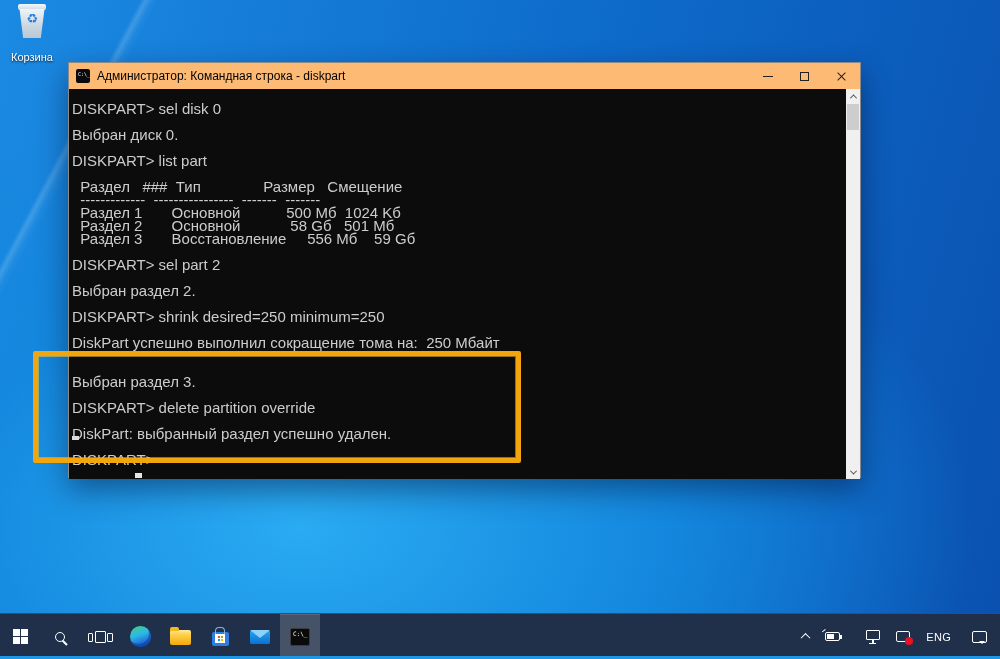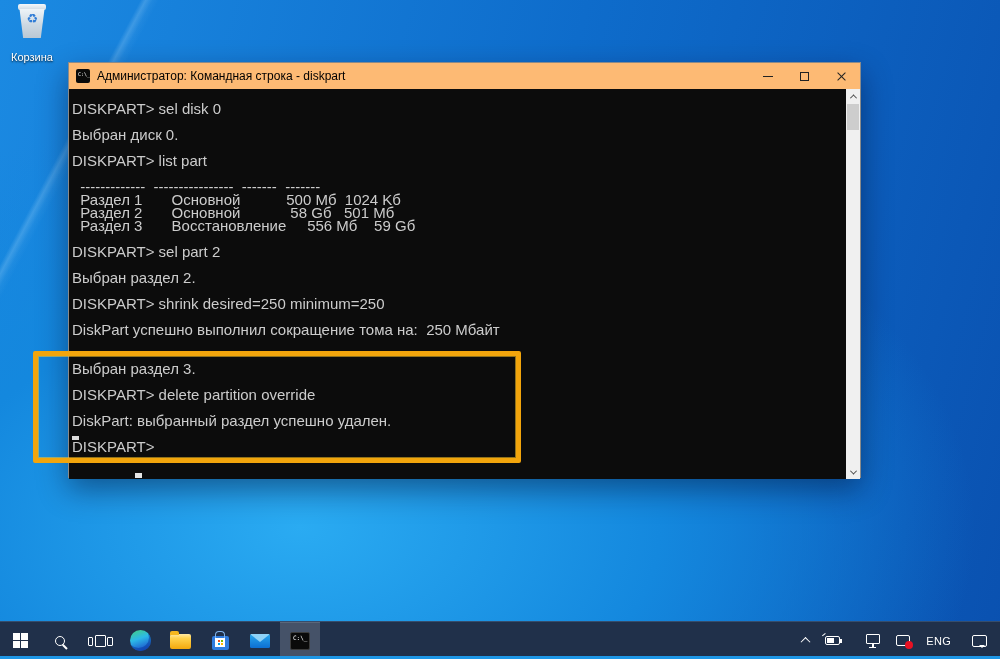"Раздел ### Тип Размер Смещение" div.console-line { html: none -> <div> Раздел ### Тип Размер Смещение</div> }
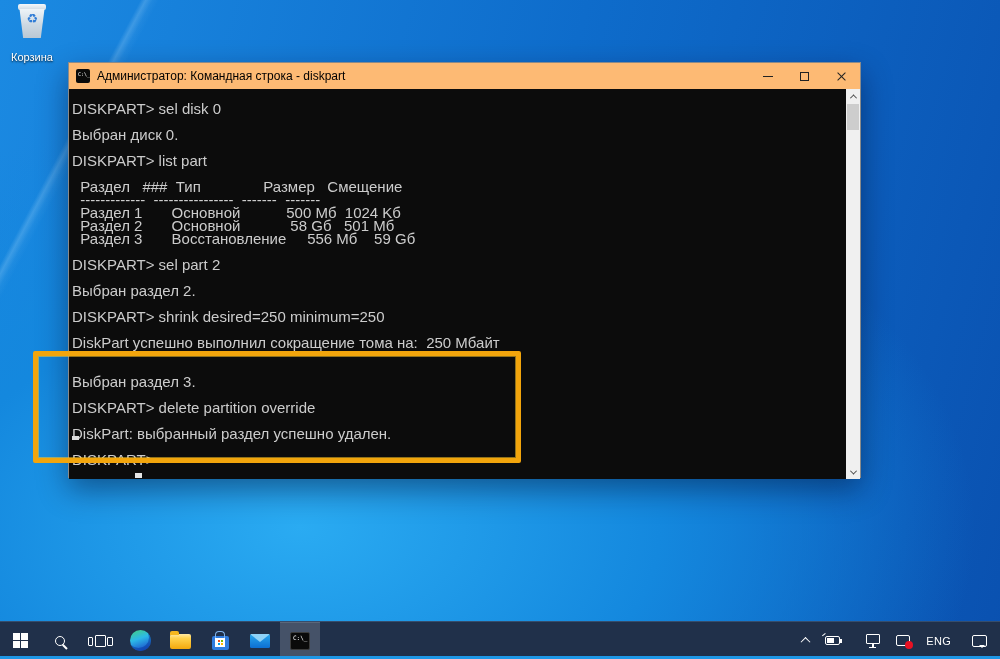"ENG" .taskbar { height: 38px -> 46px }
